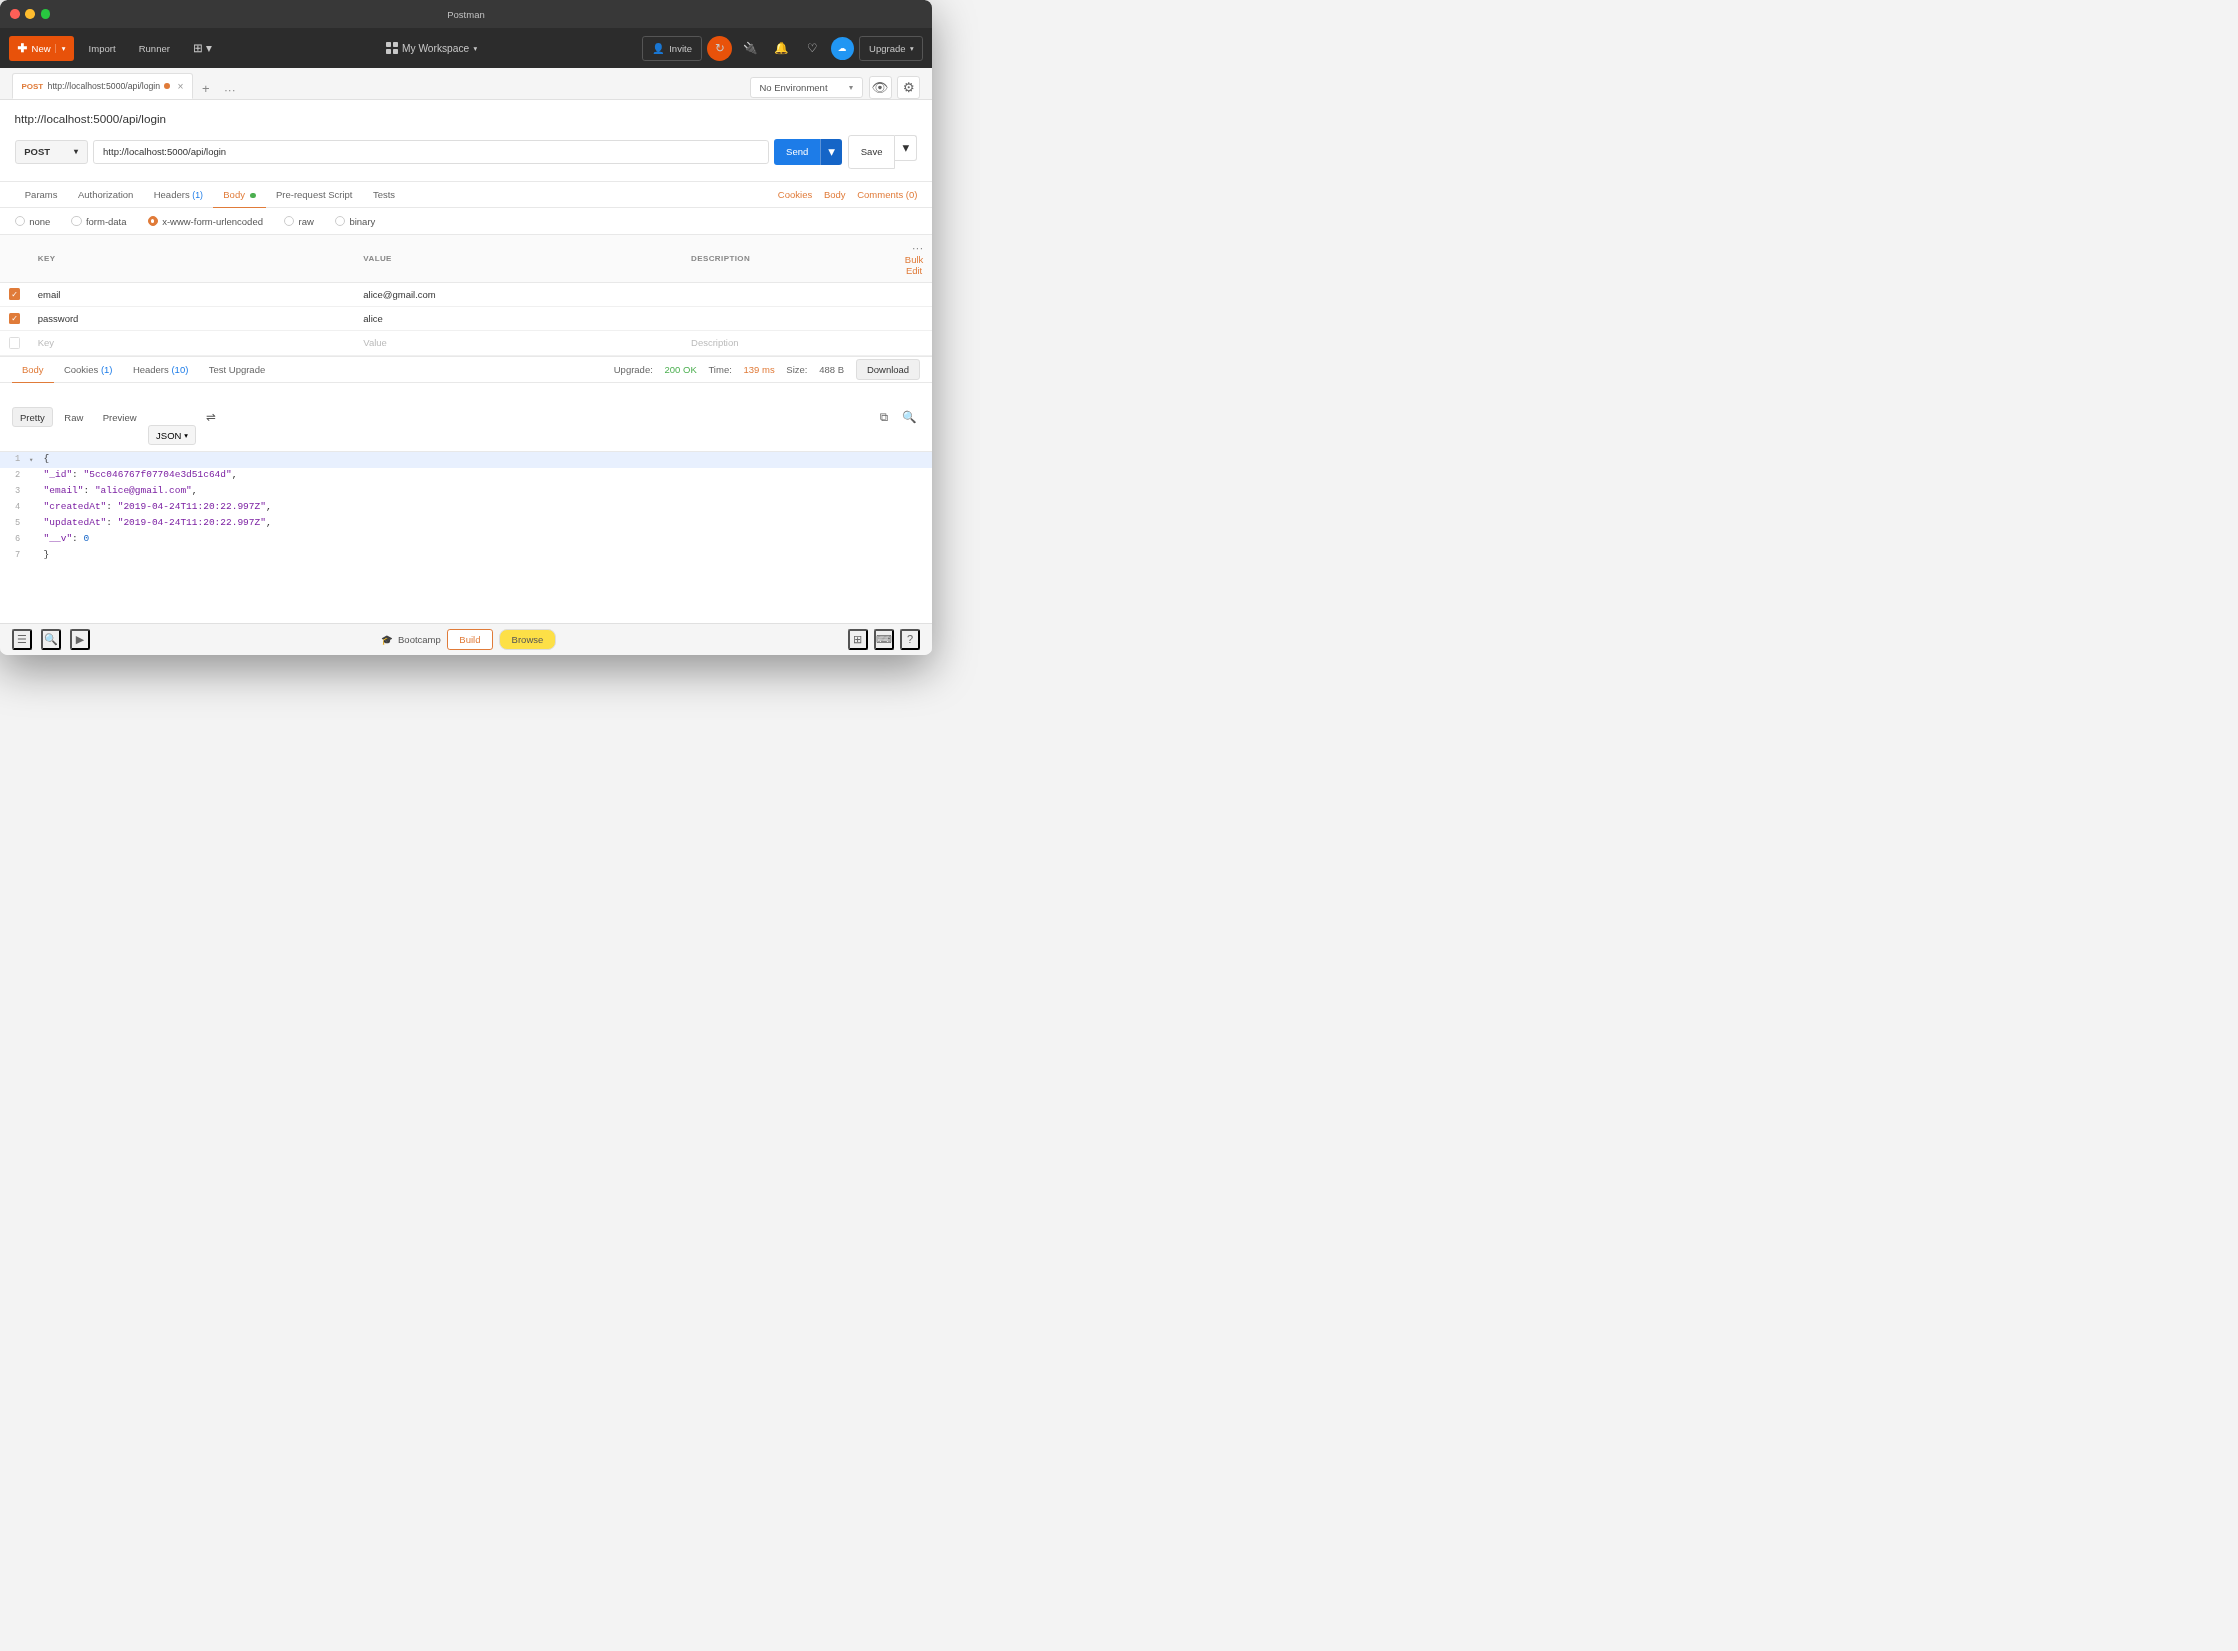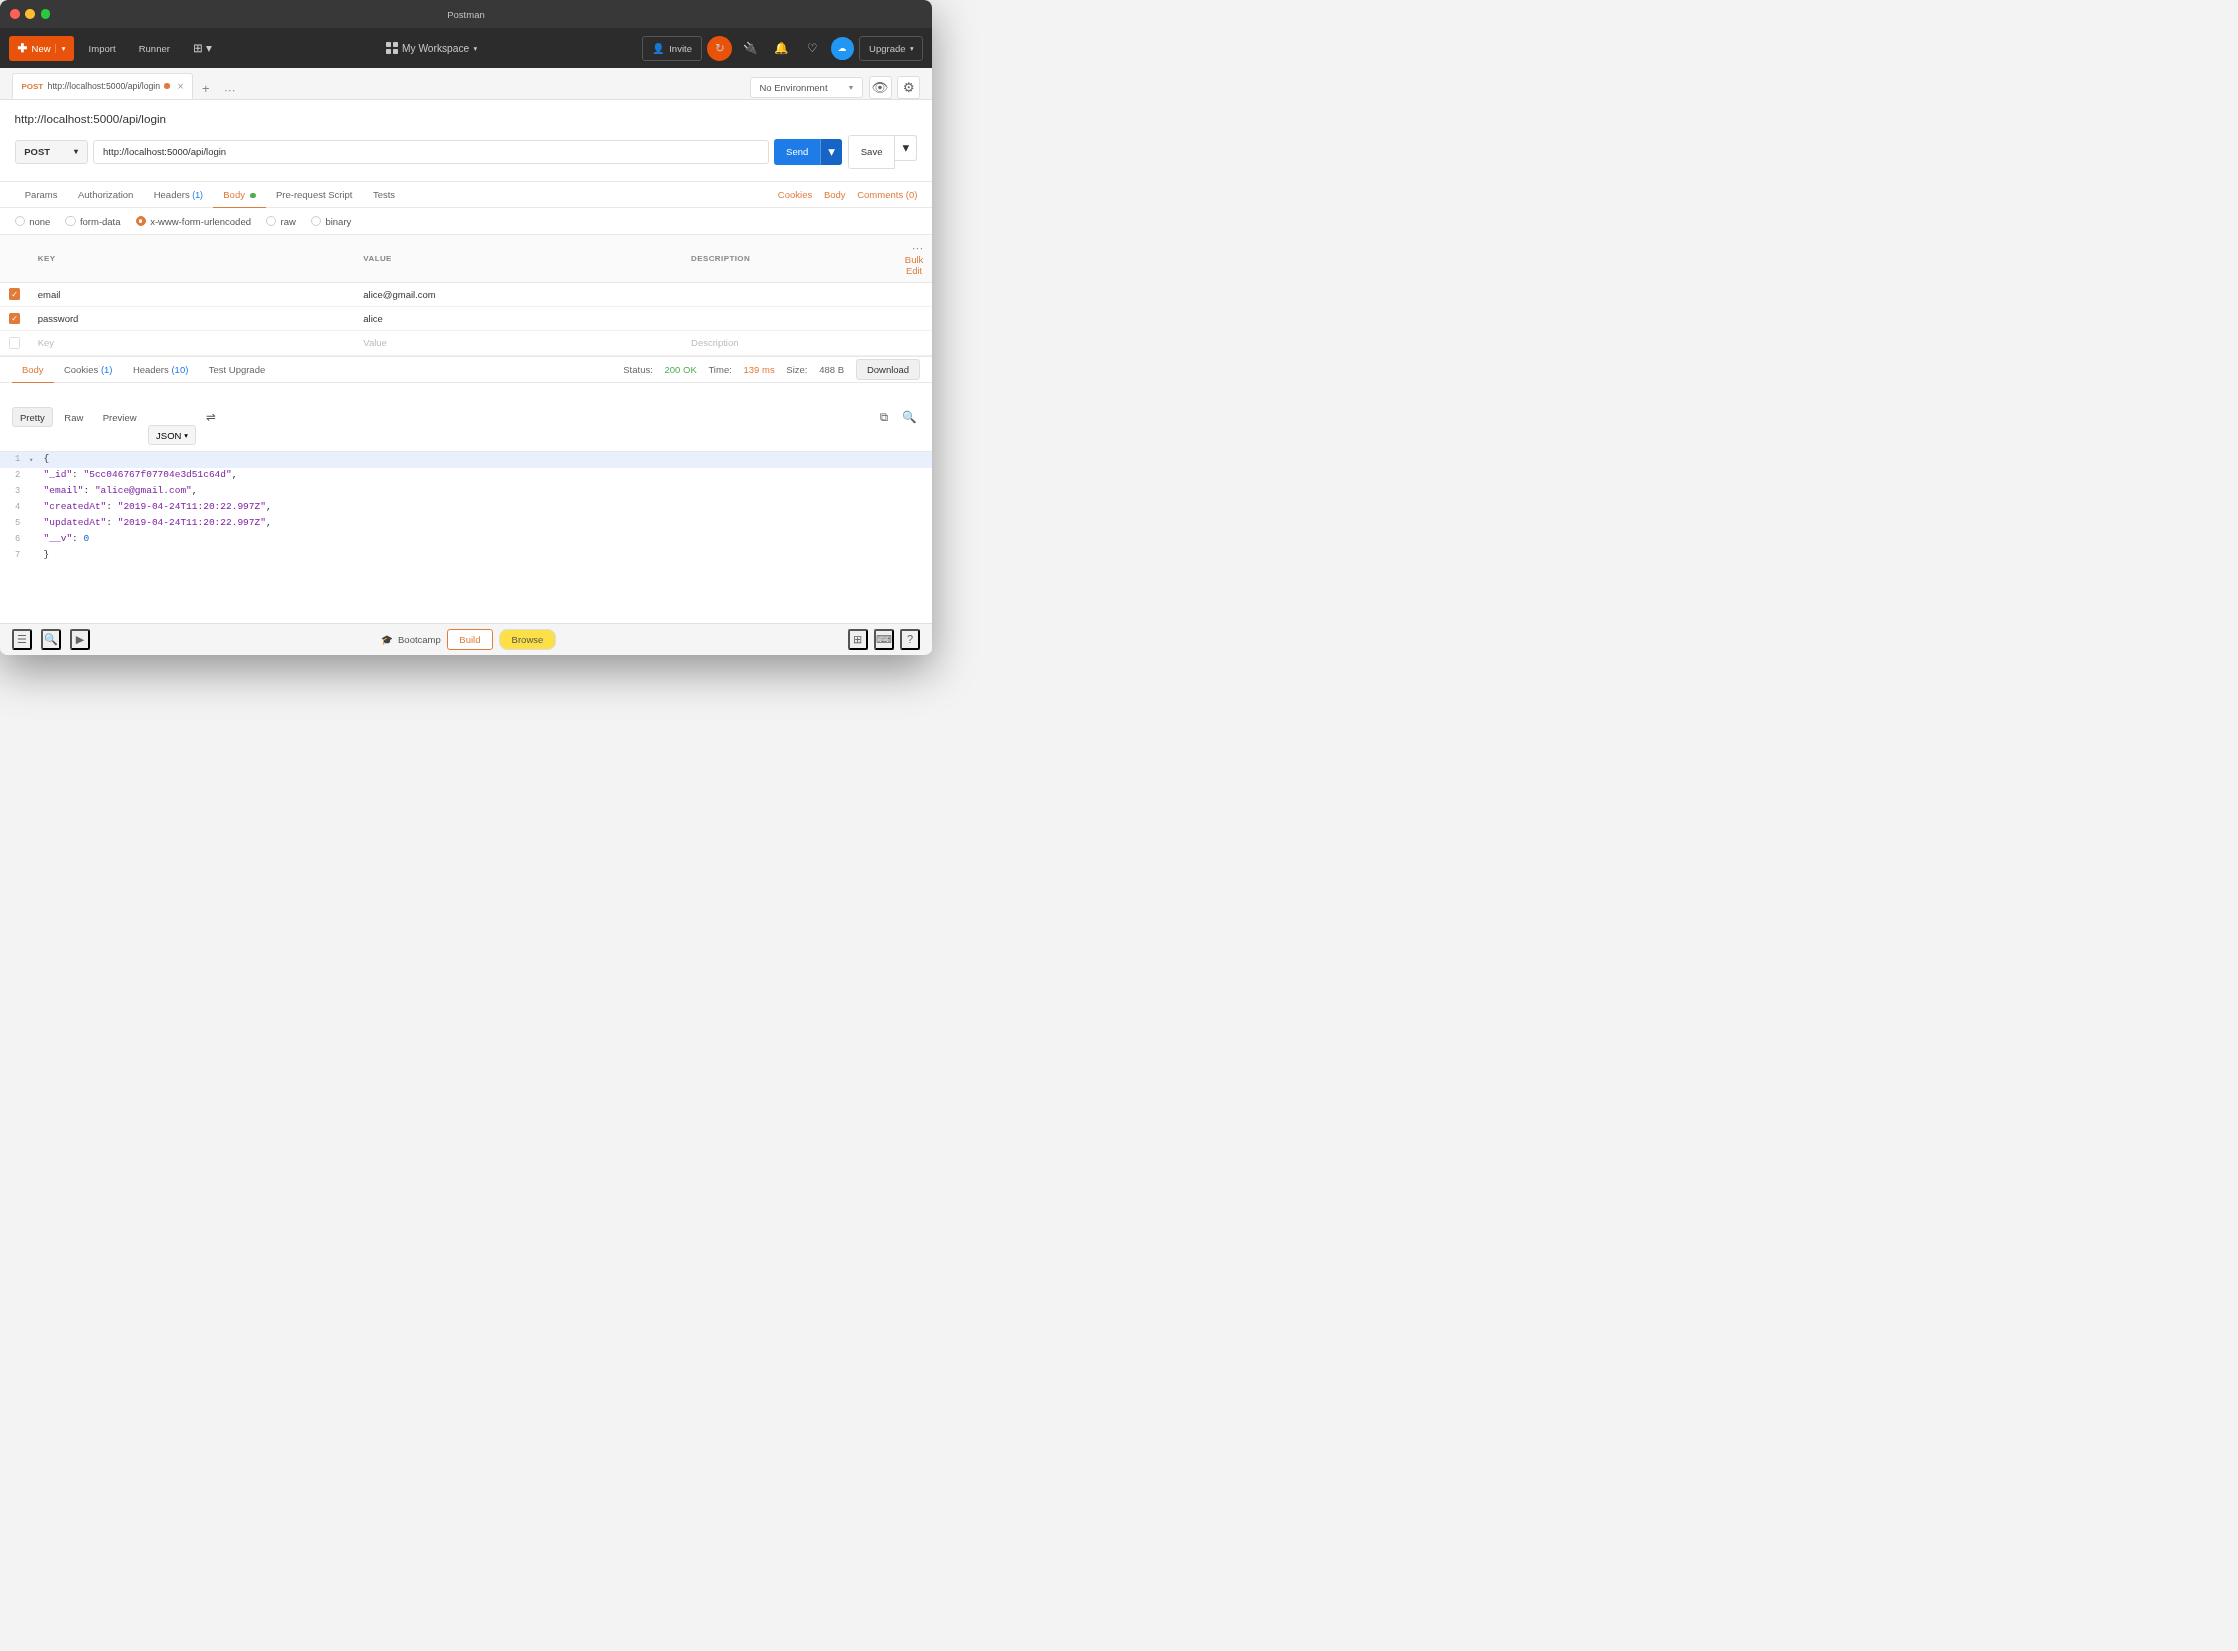"none" .body-type-row { gap: 15px -> 21px }
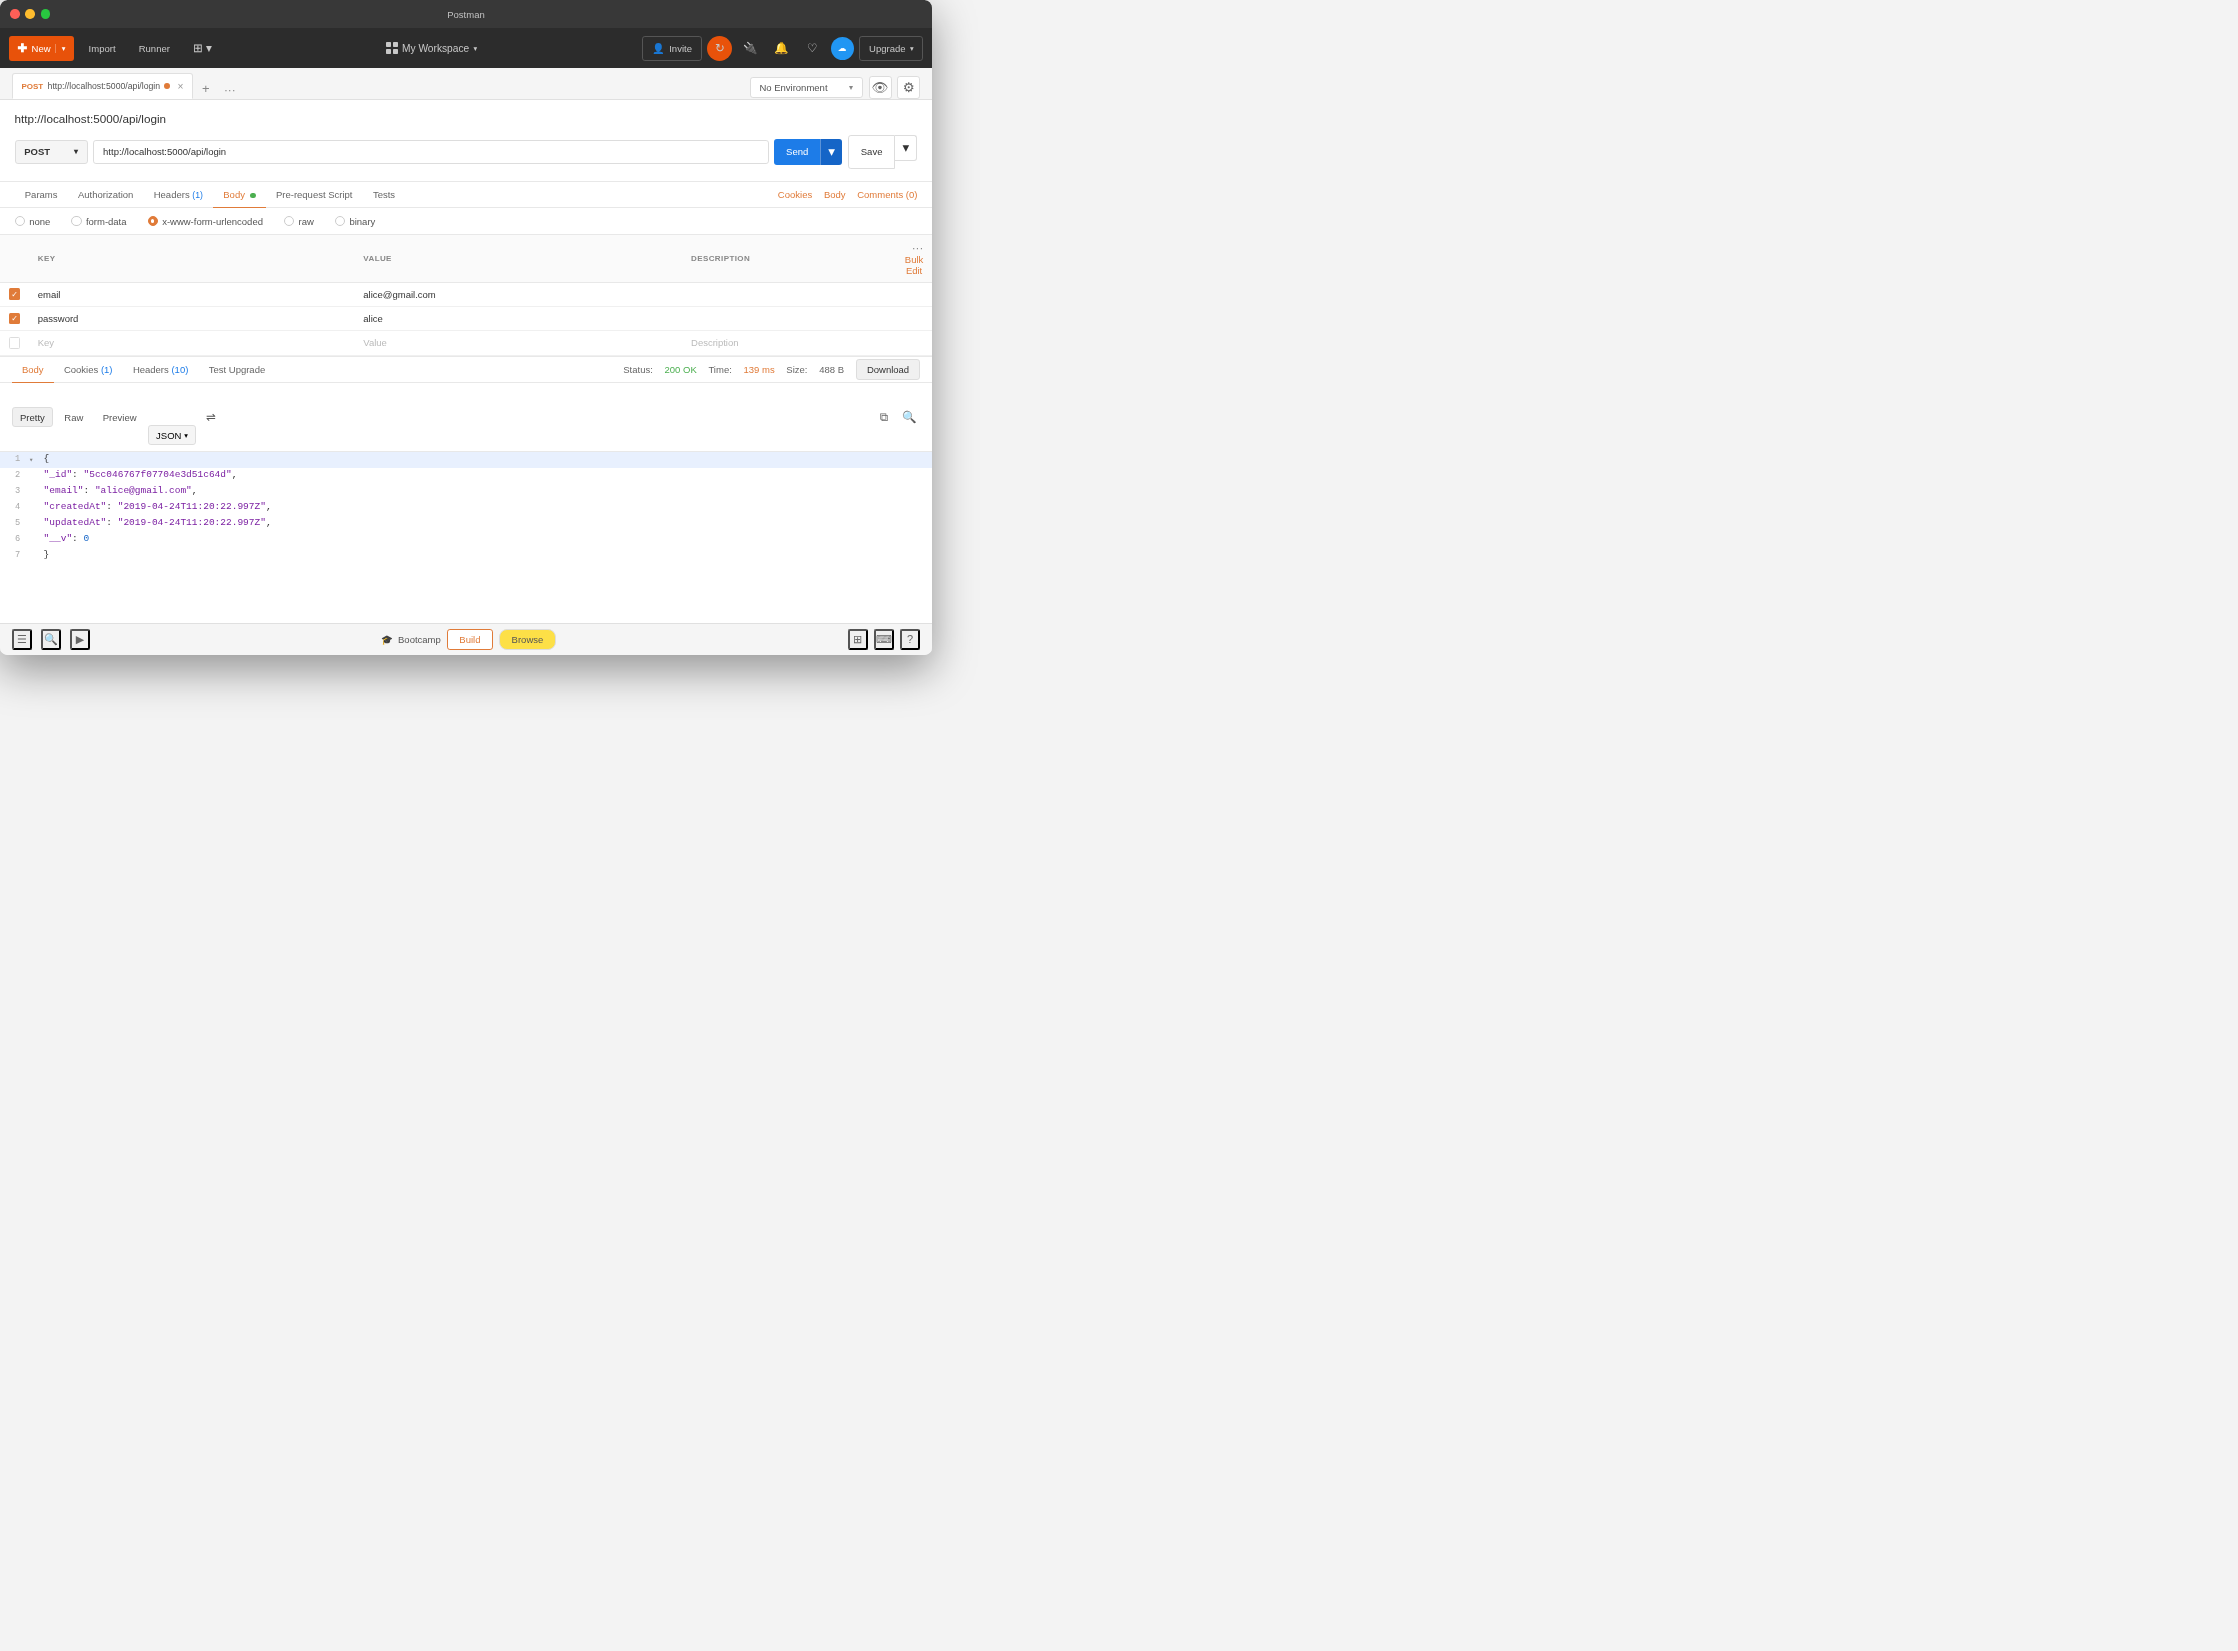"Status:" span { text: Status -> Upgrade }
